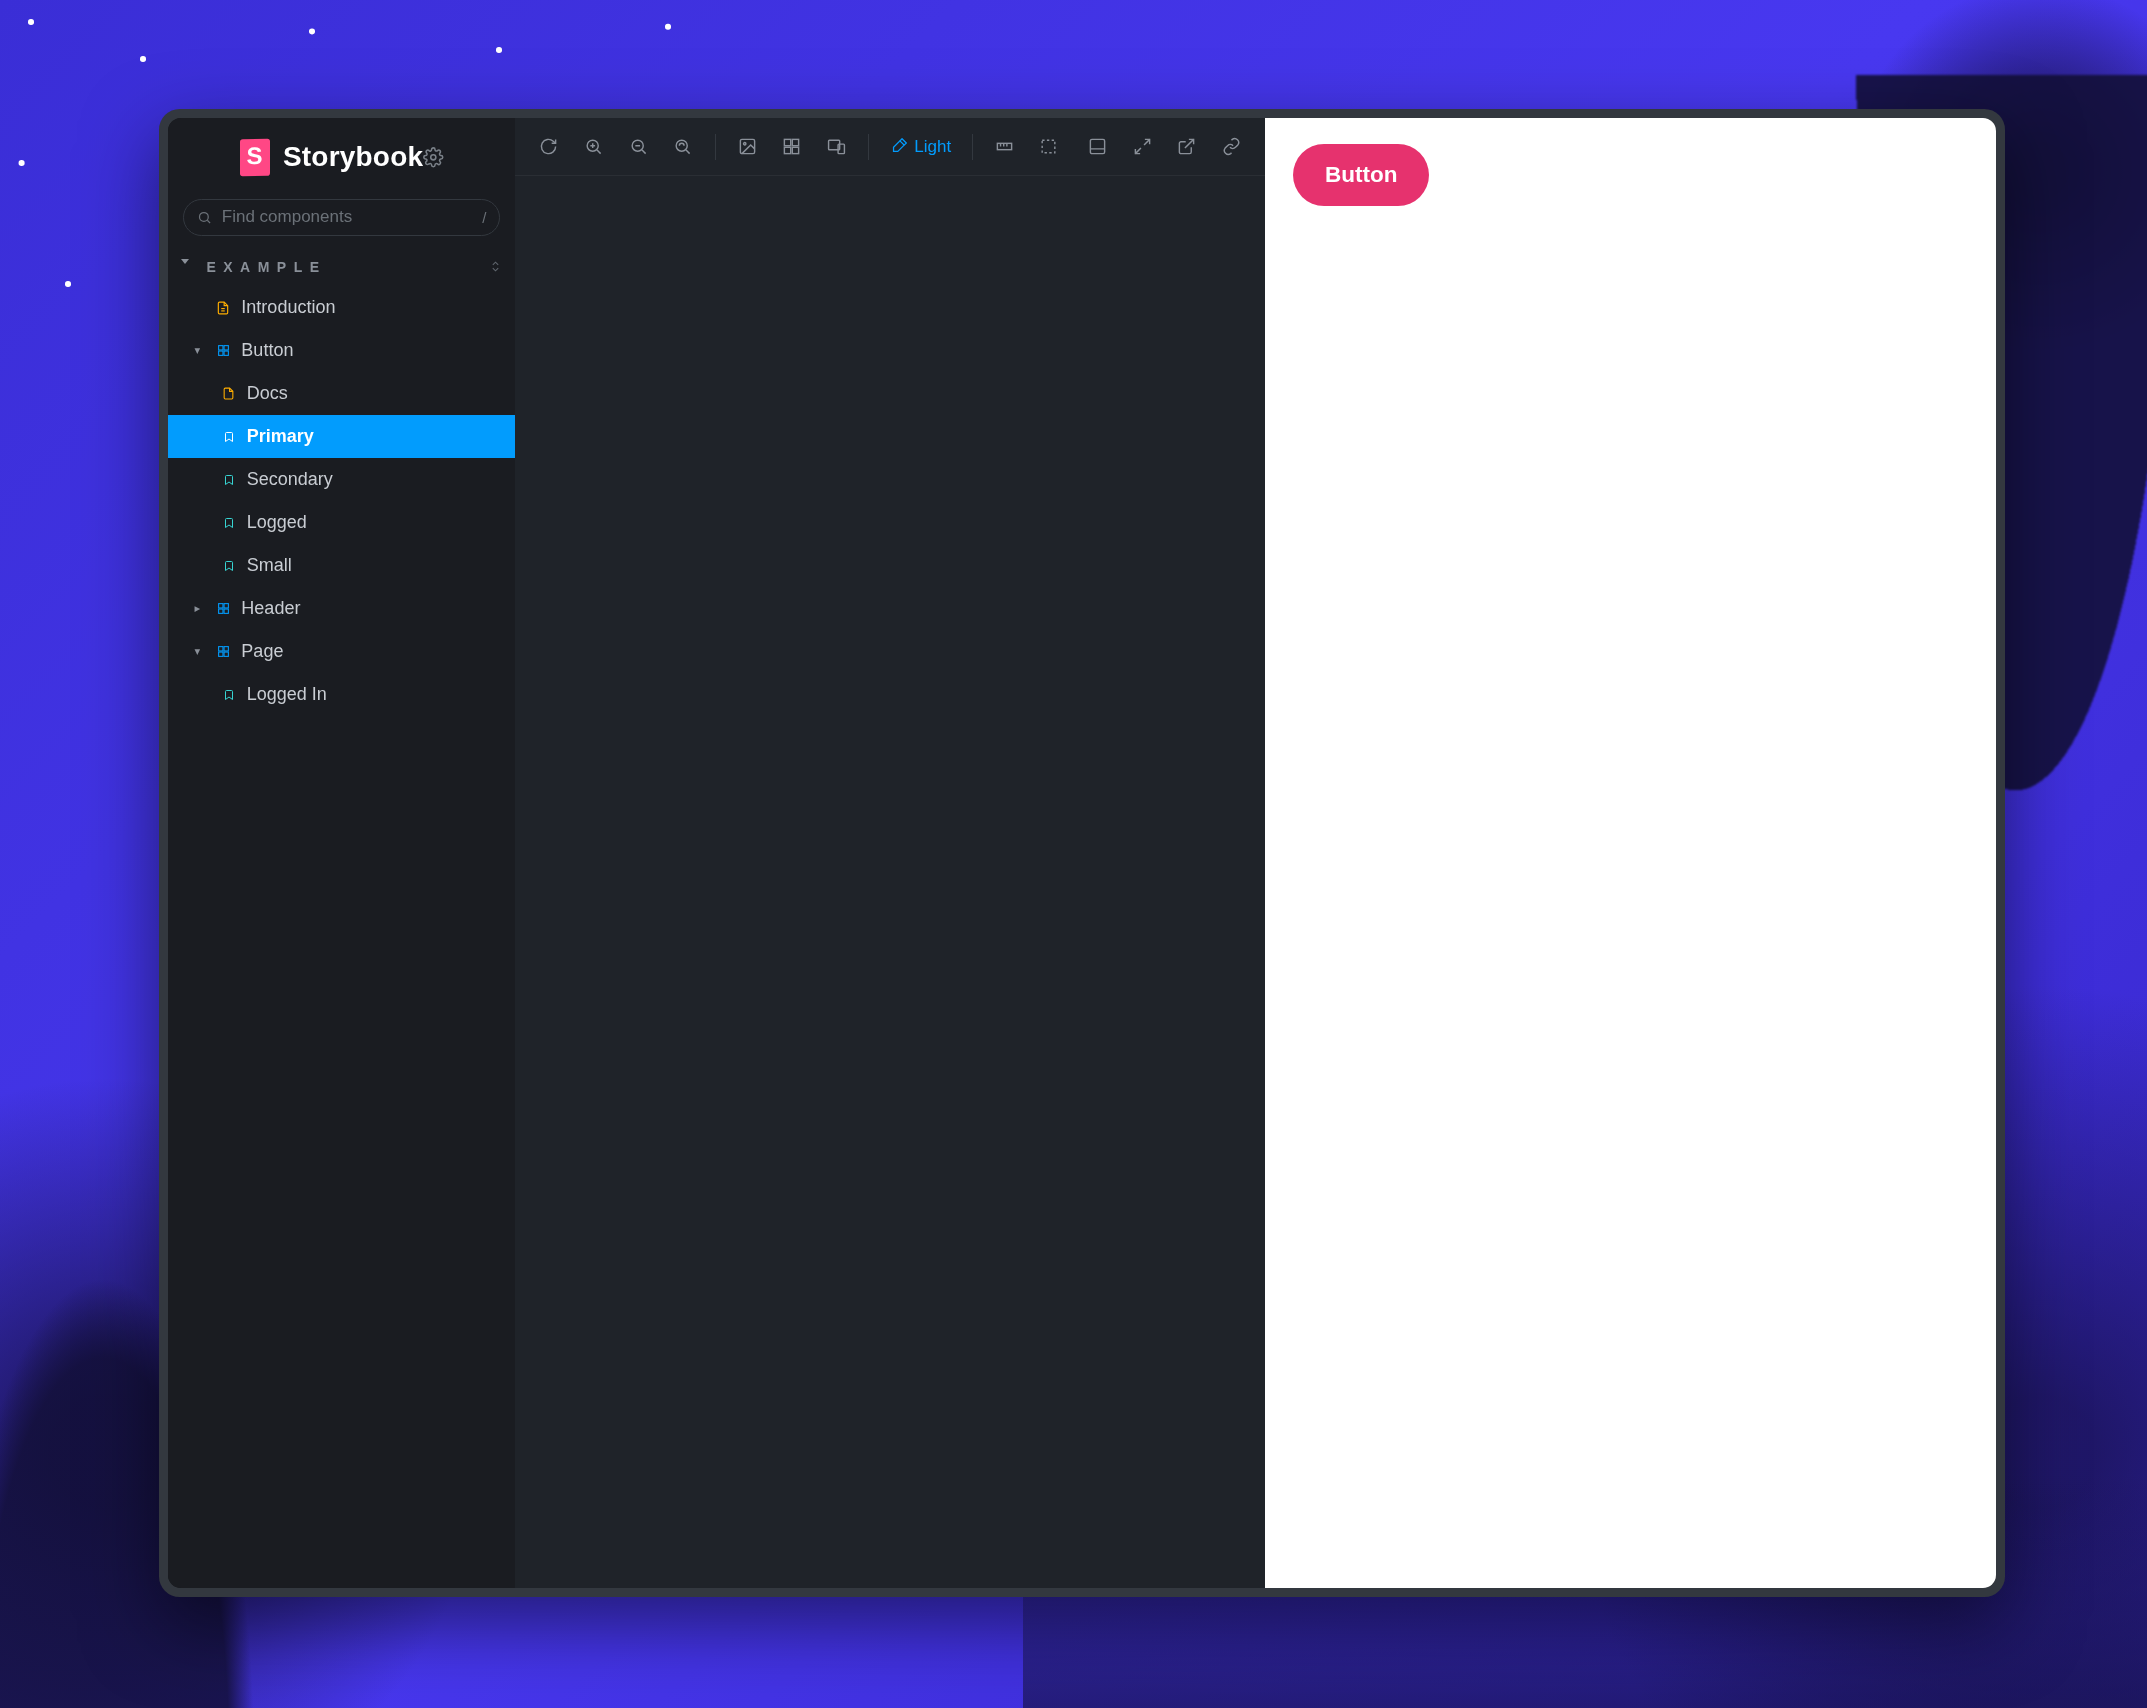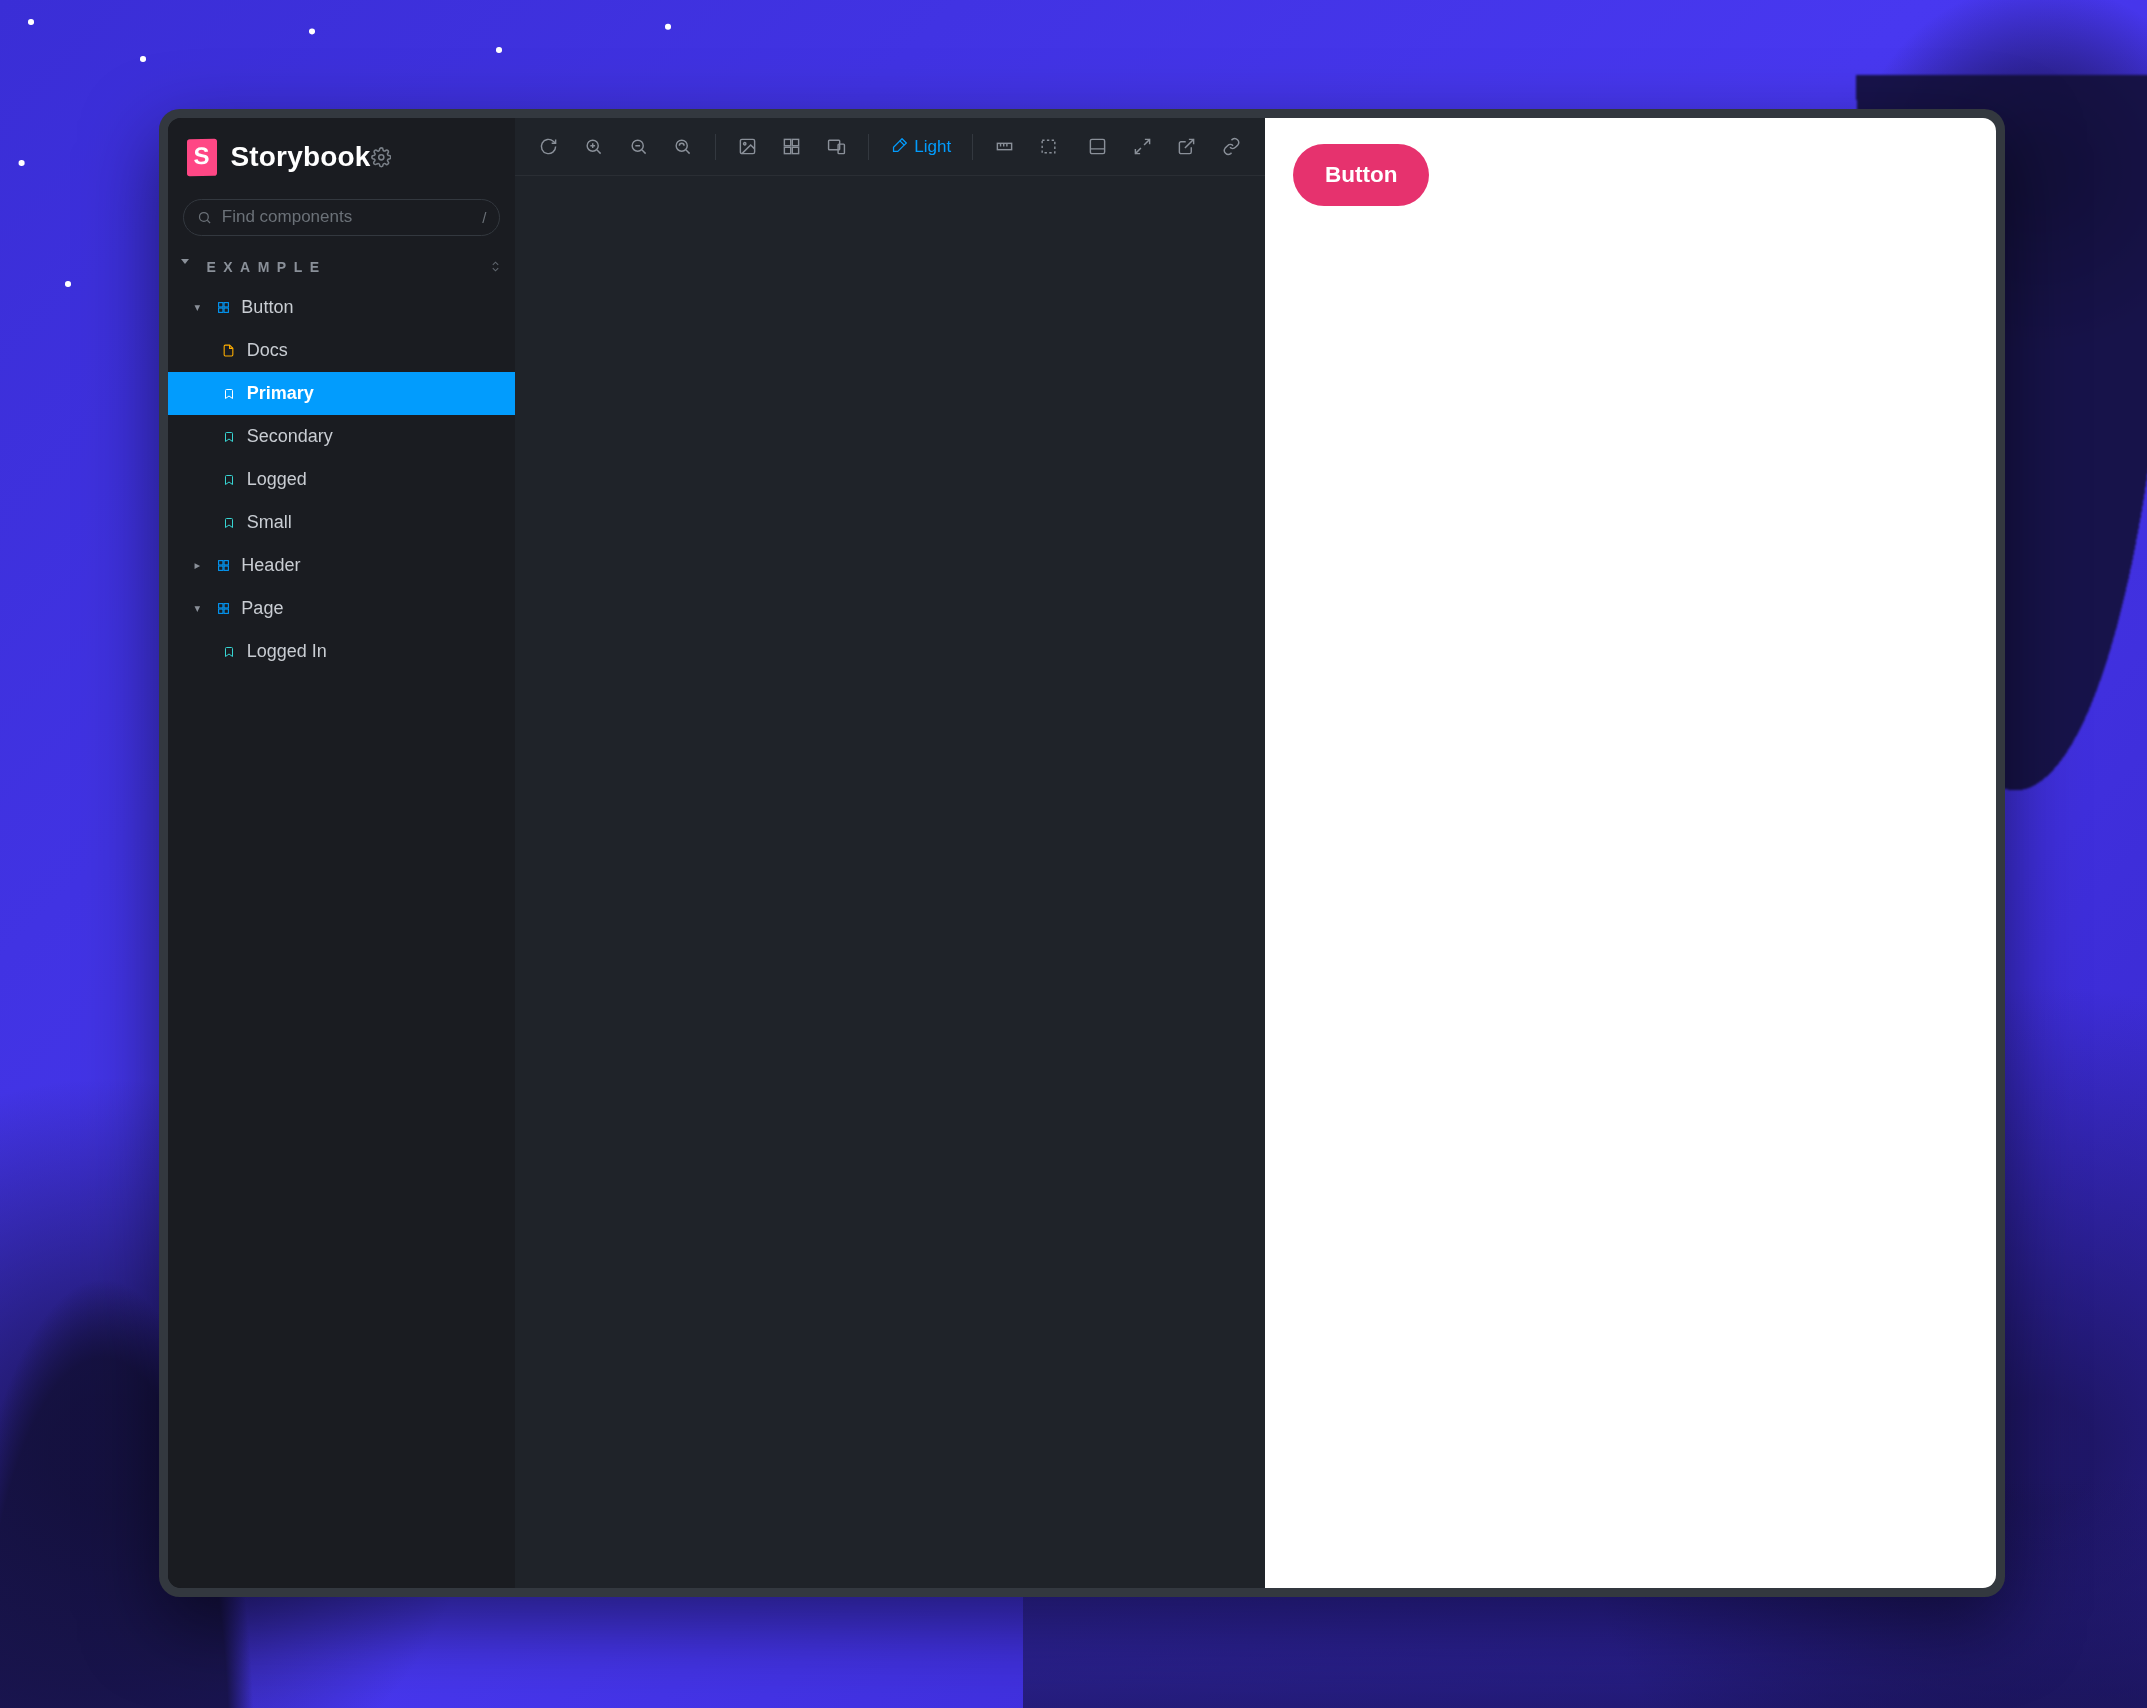"Storybook" .brand-row { justify-content: flex-start -> center }
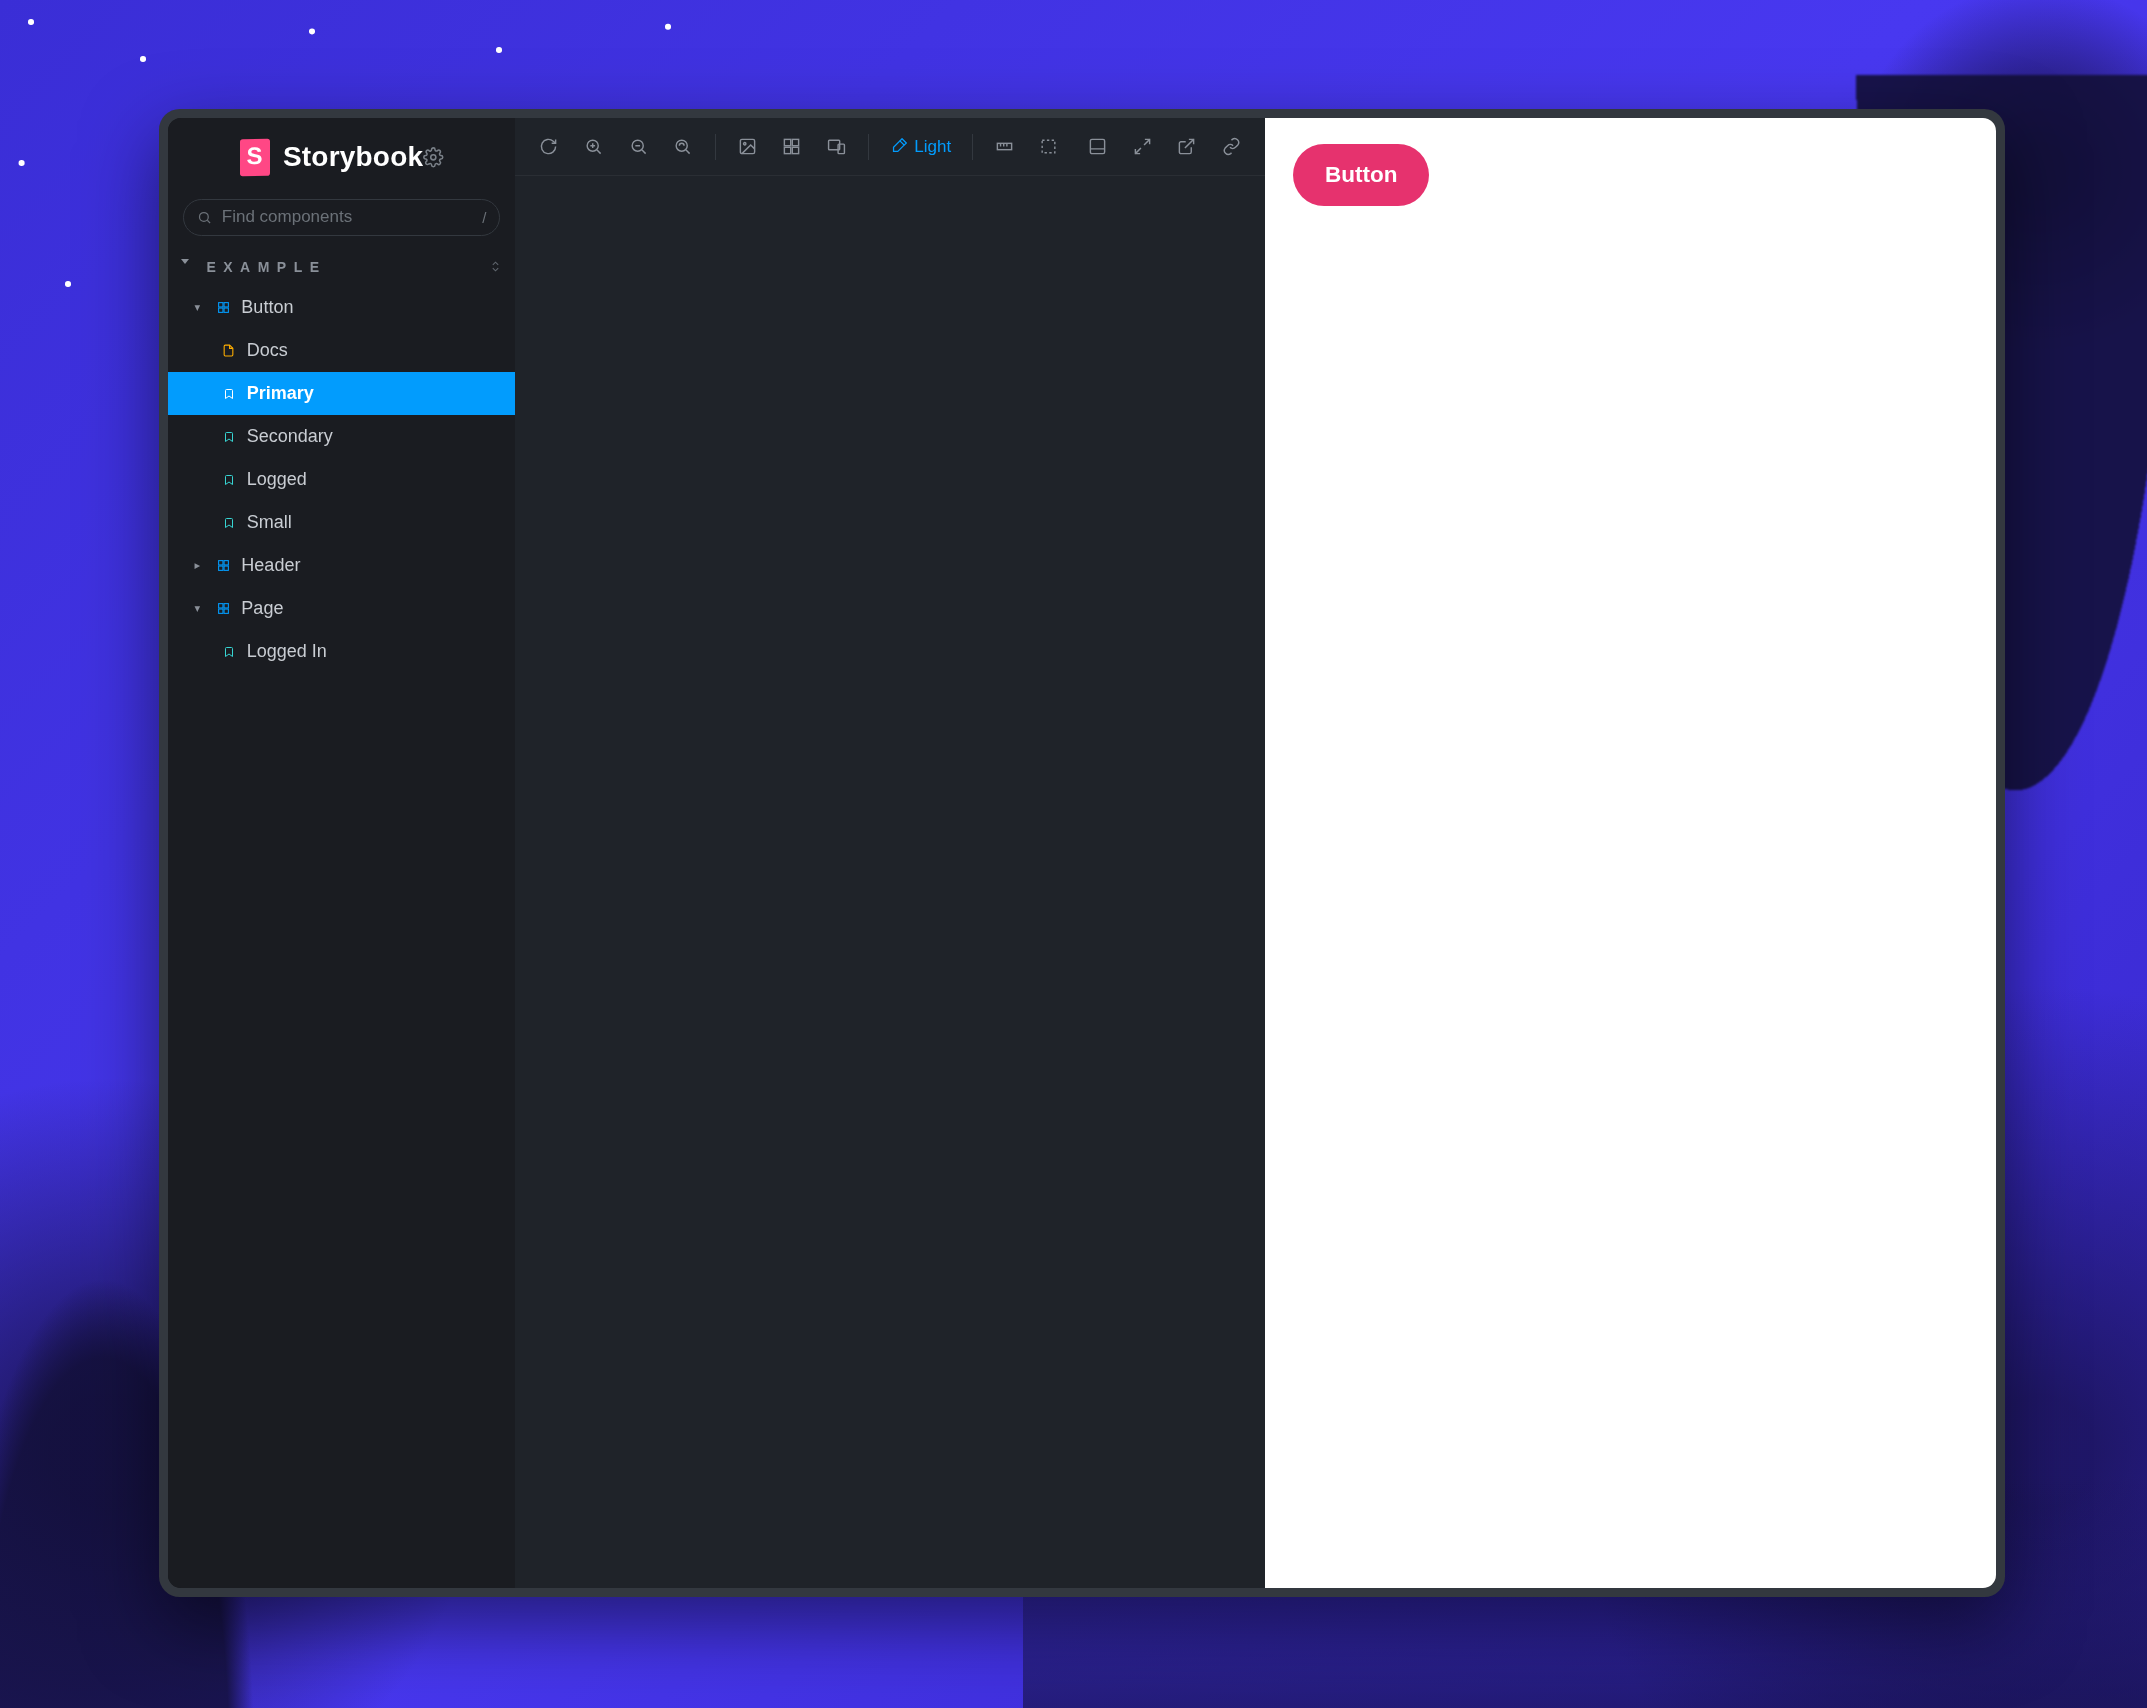"Introduction" div.tree-row { html: none -> <div> <span></span> <span> <svg> <path></path> <polyline></polyline> <line></line> <line></line> </svg> </span> <span>Introduction</span> </div> }
